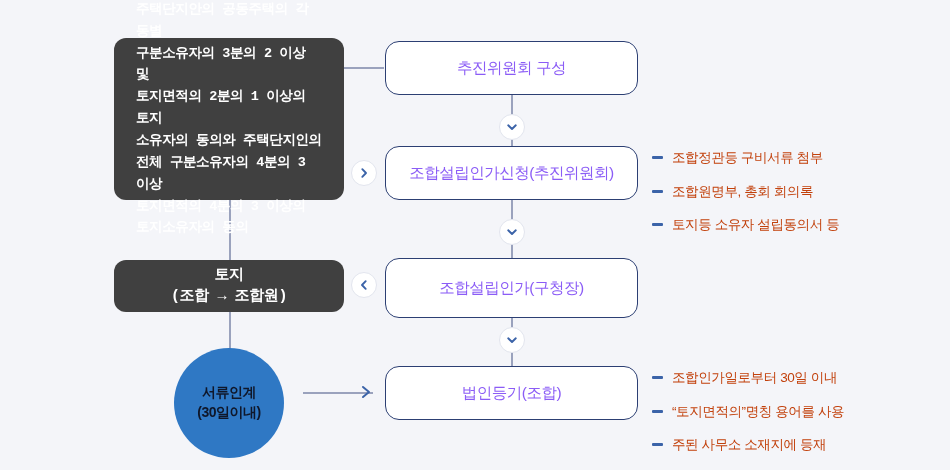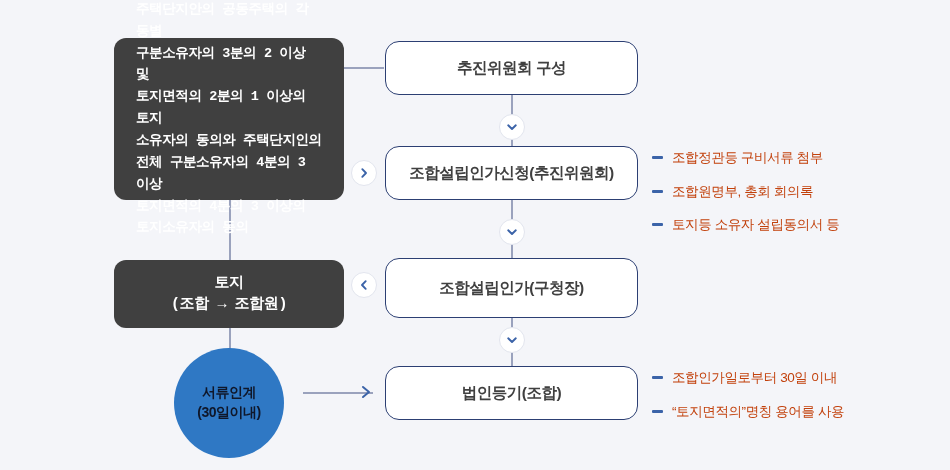"추진위원회 구성" .white-box .wb-text { color: #404040 -> #8b5cf6; font-weight: 700 -> 400 }
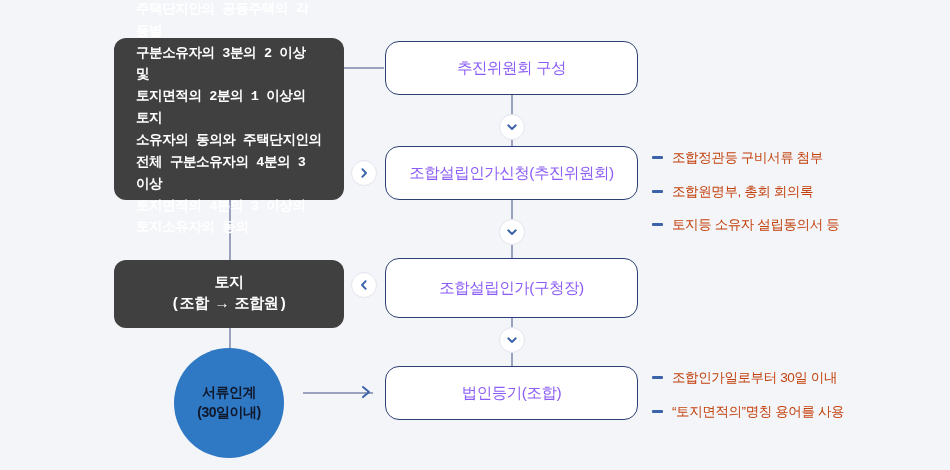"토지" div.navy-box { height: 68px -> 52px }
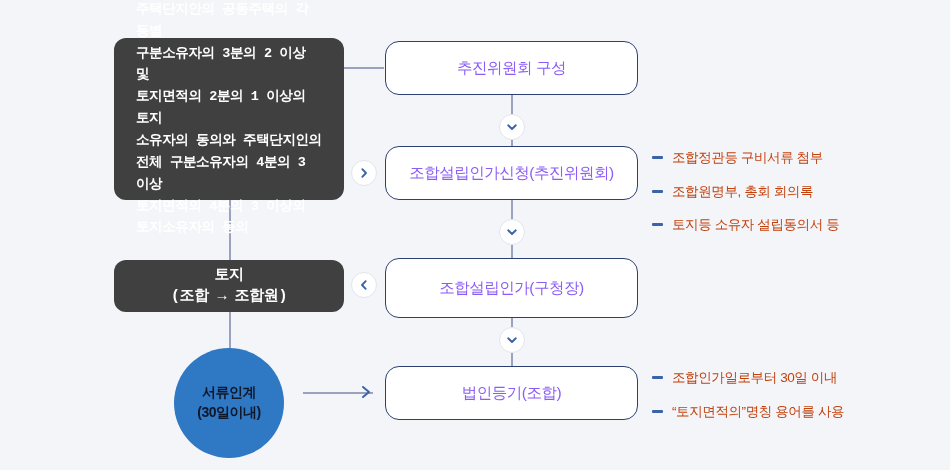"주된 사무소 소재지에 등재" div.note-item { html: none -> <div> <span></span> <span>주된 사무소 소재지에 등재</span> </div> }
